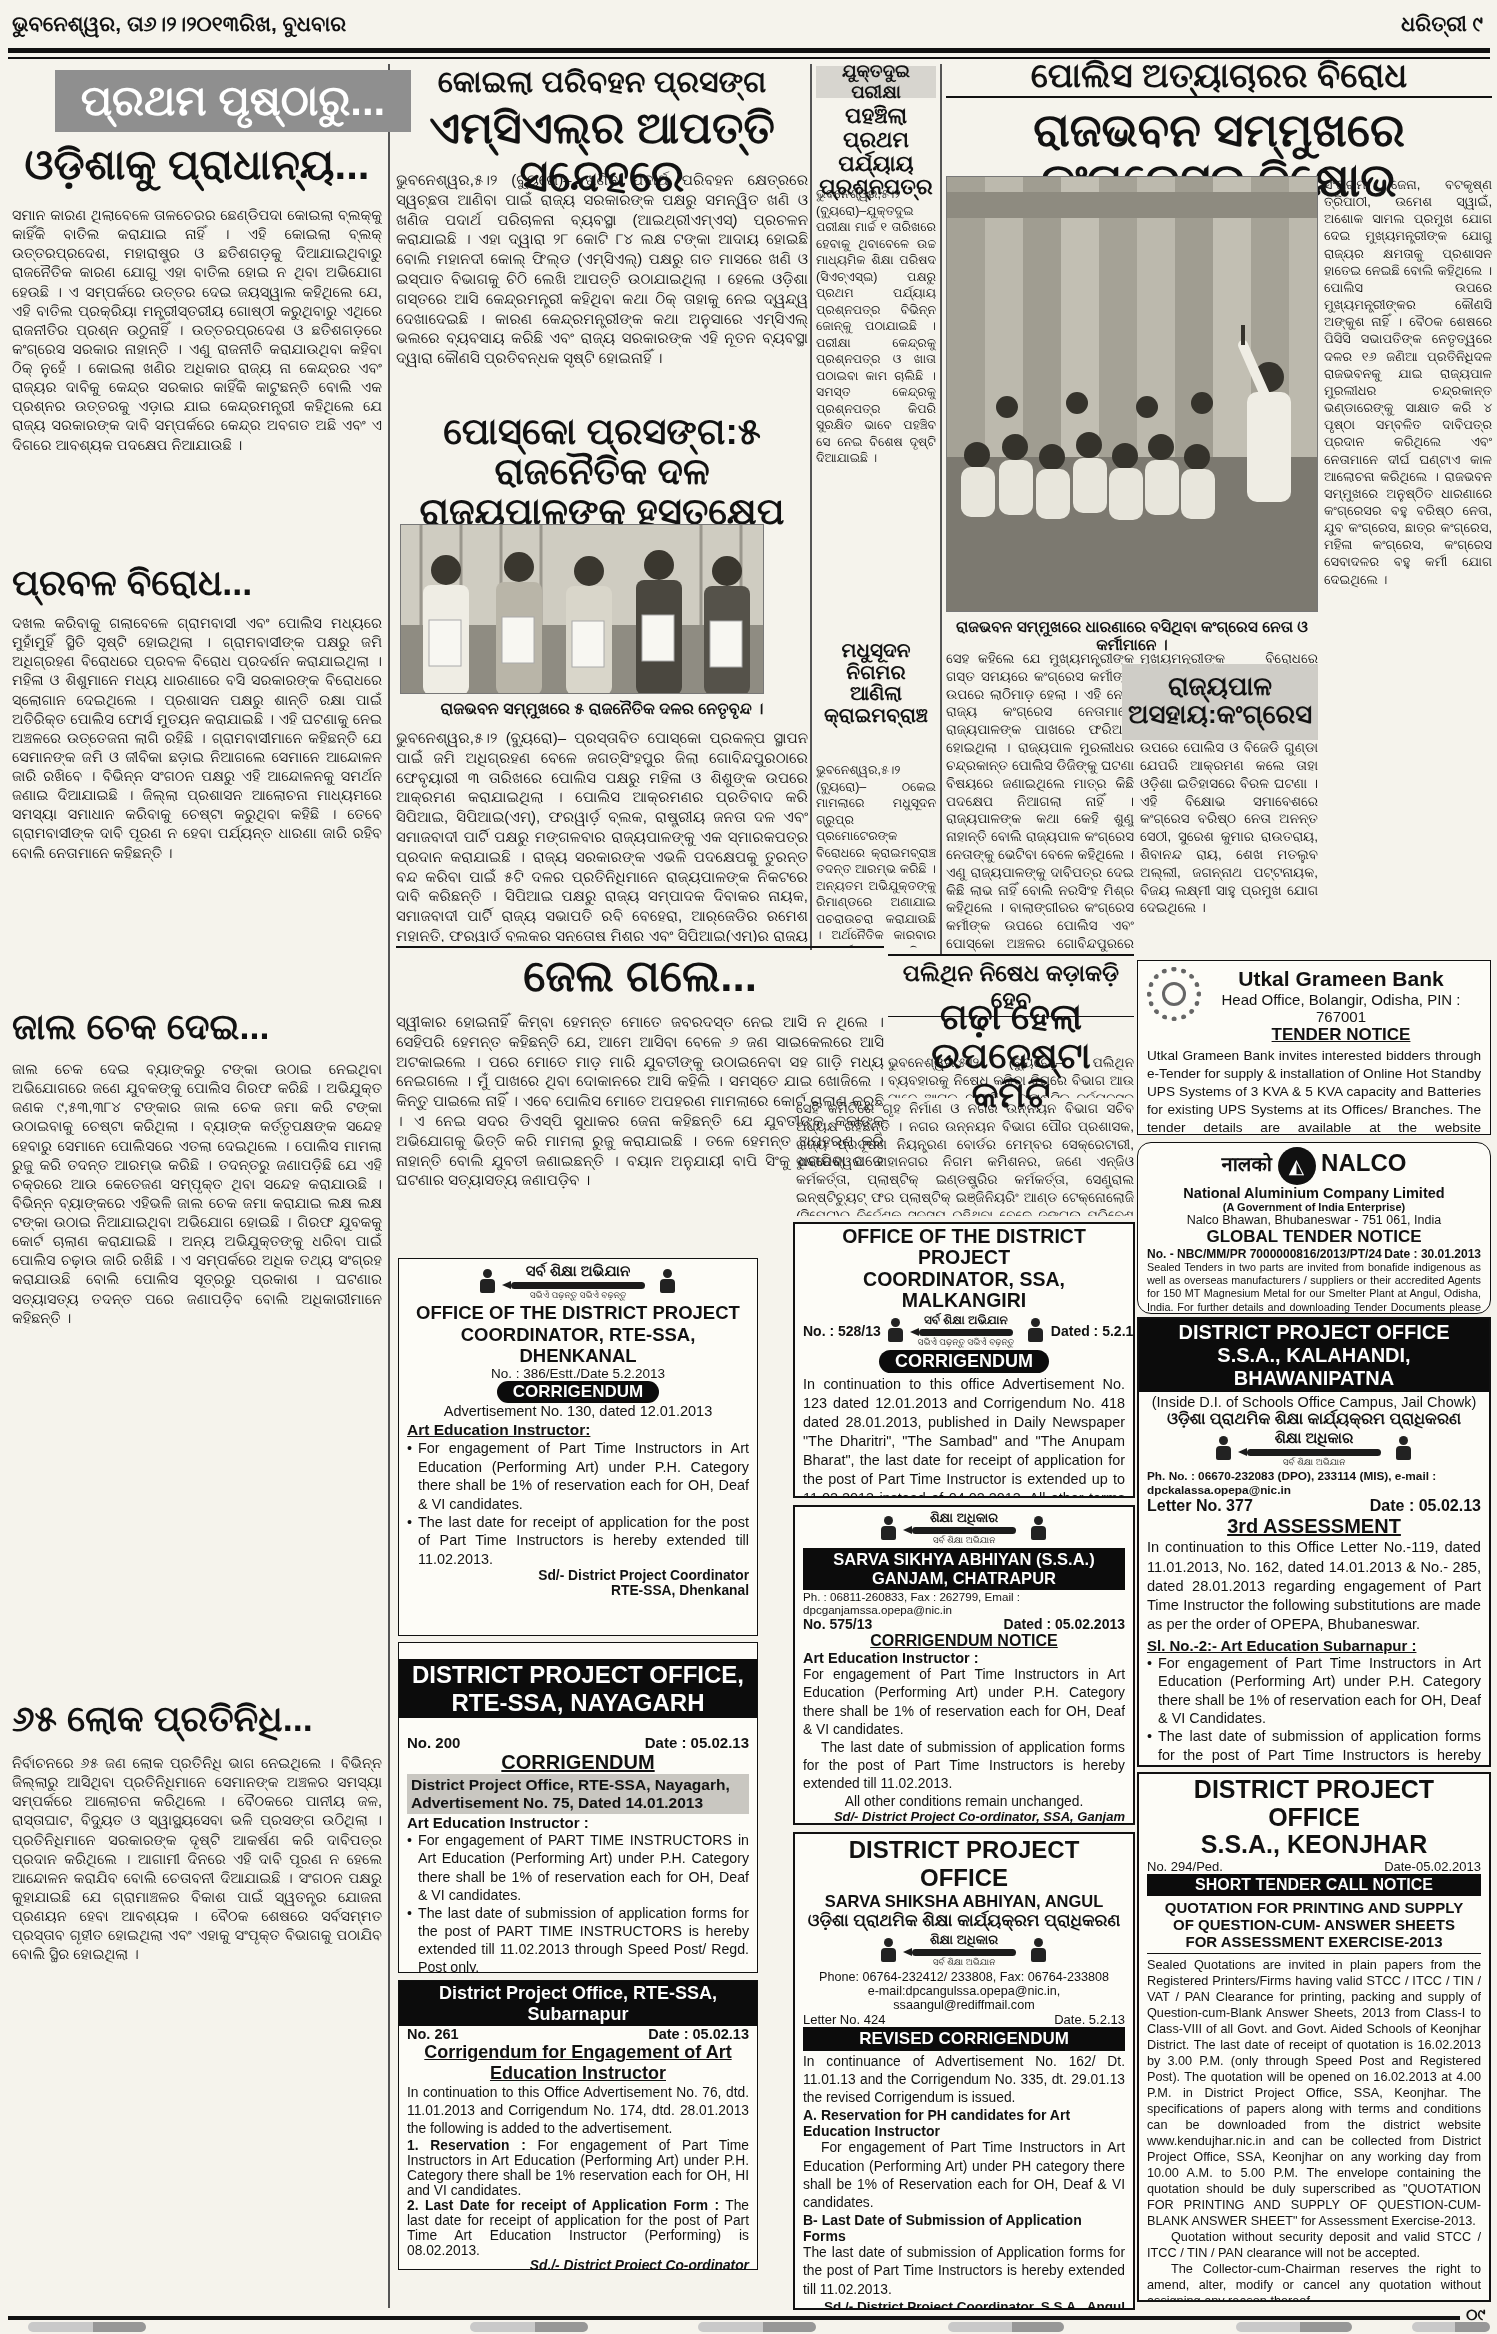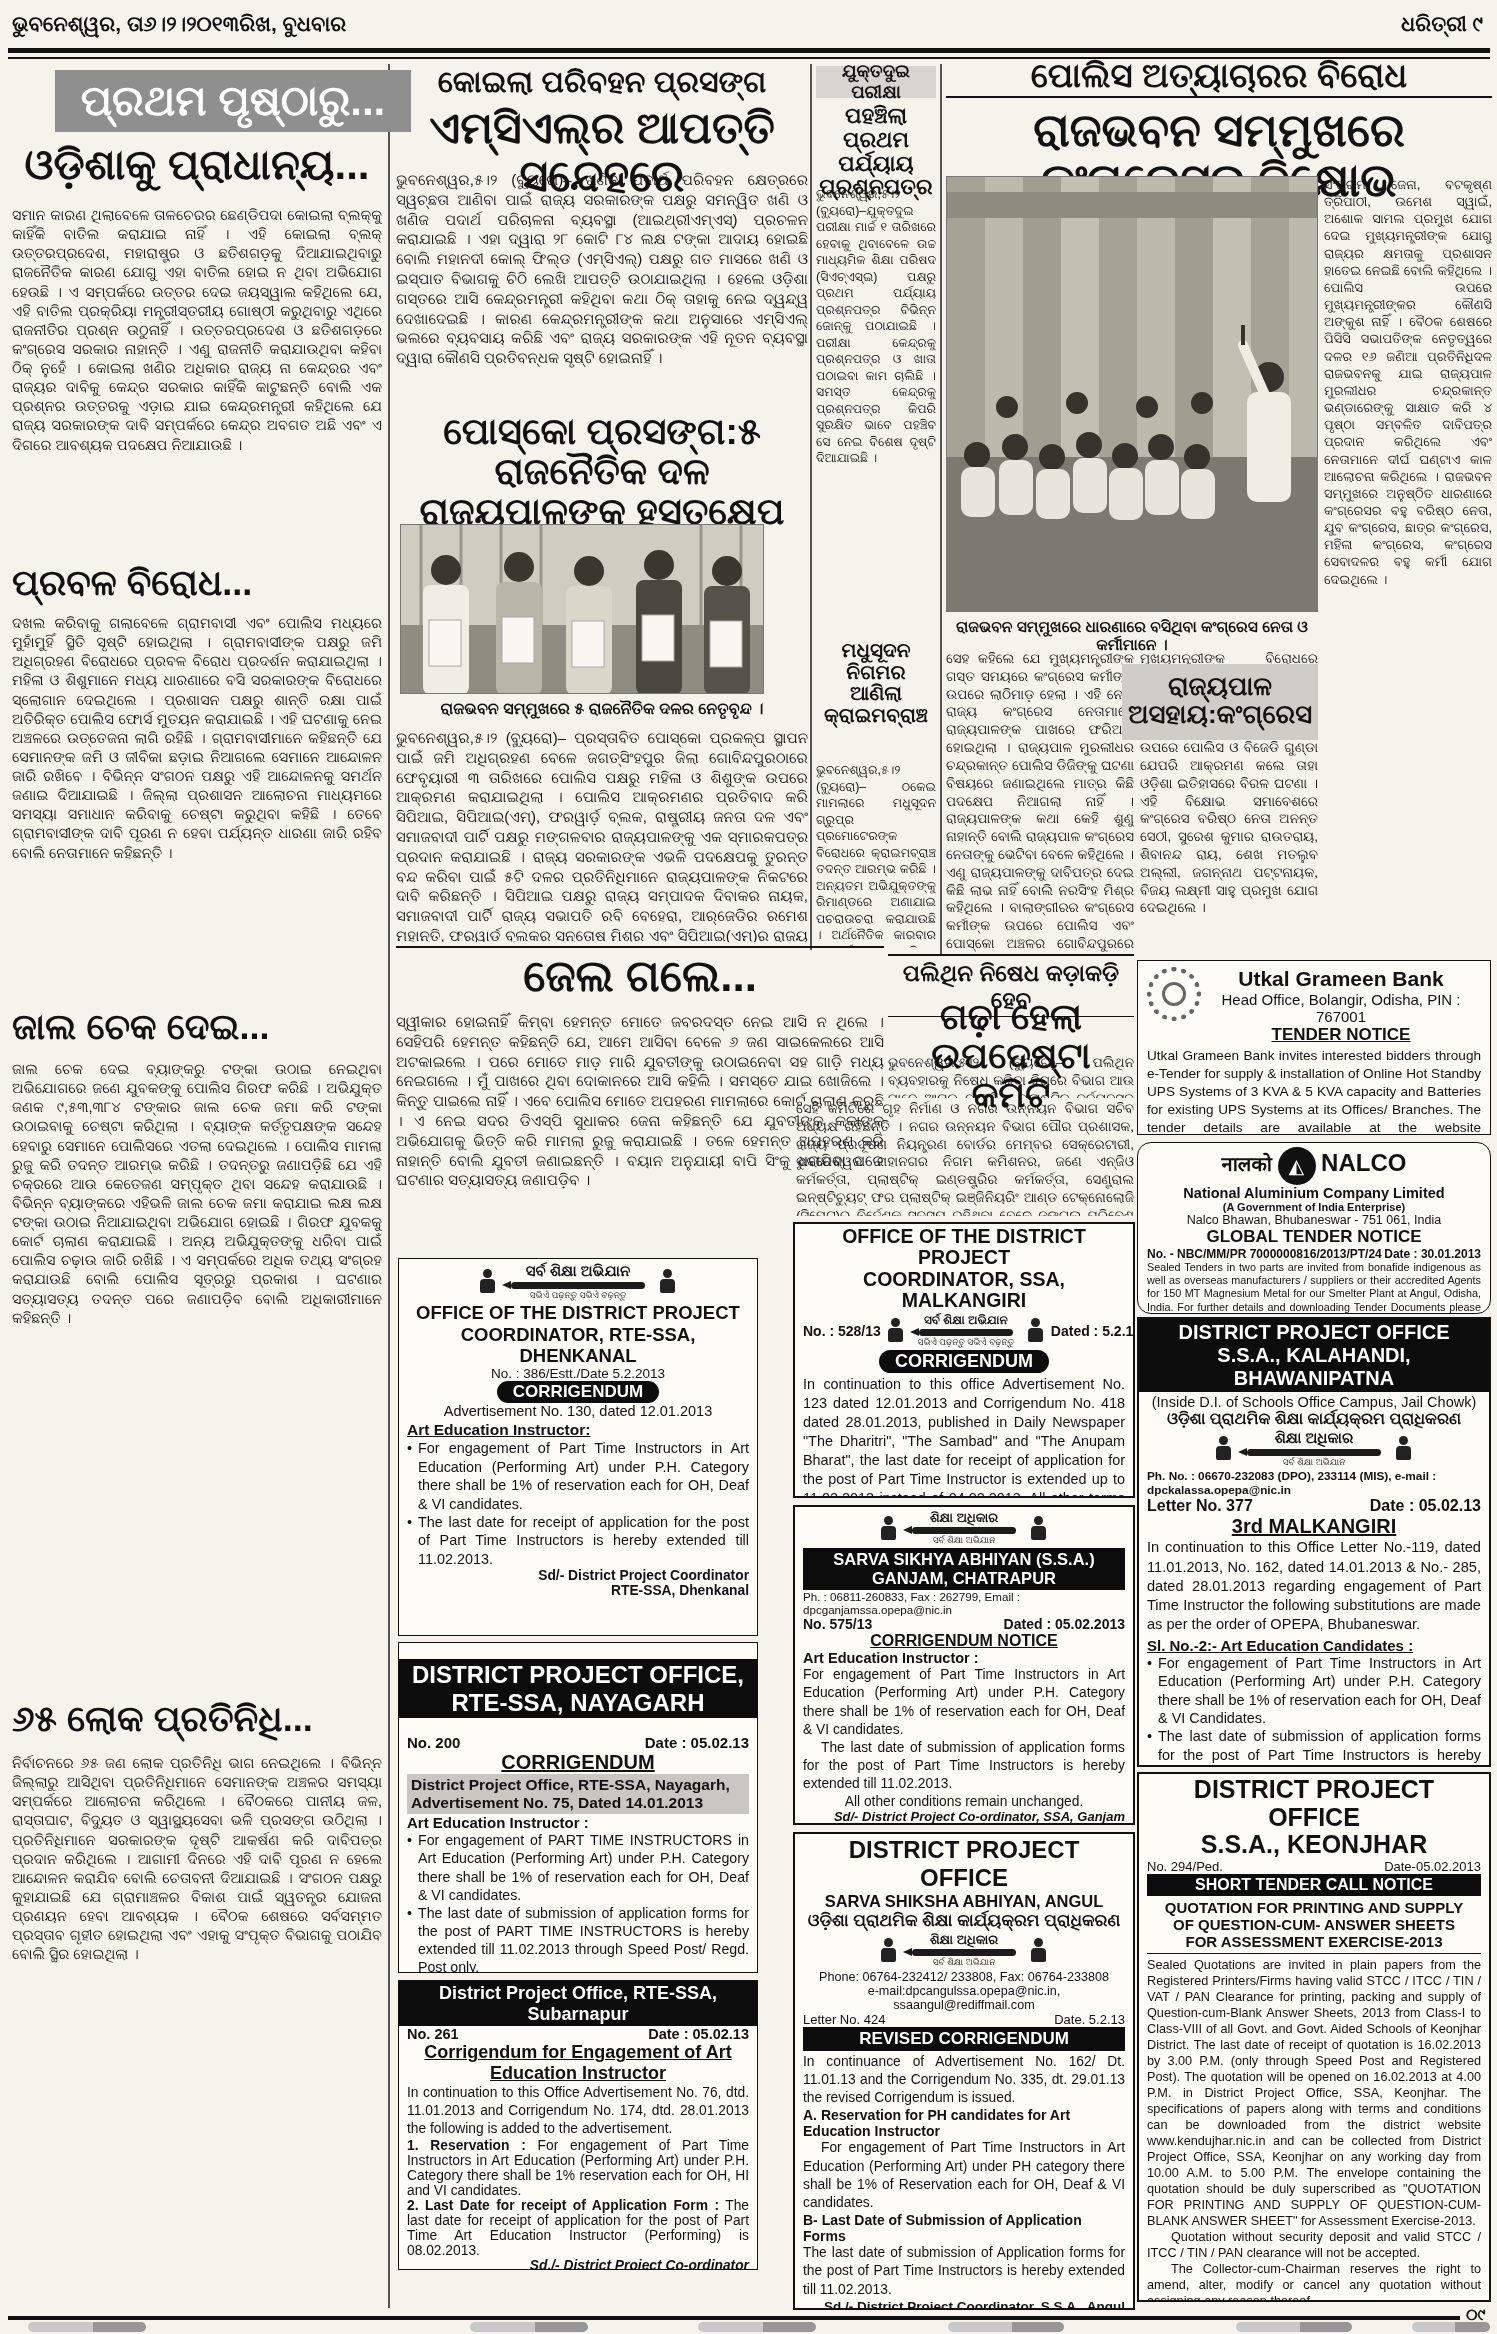"3rd MALKANGIRI" div.ctr { text: MALKANGIRI -> ASSESSMENT }
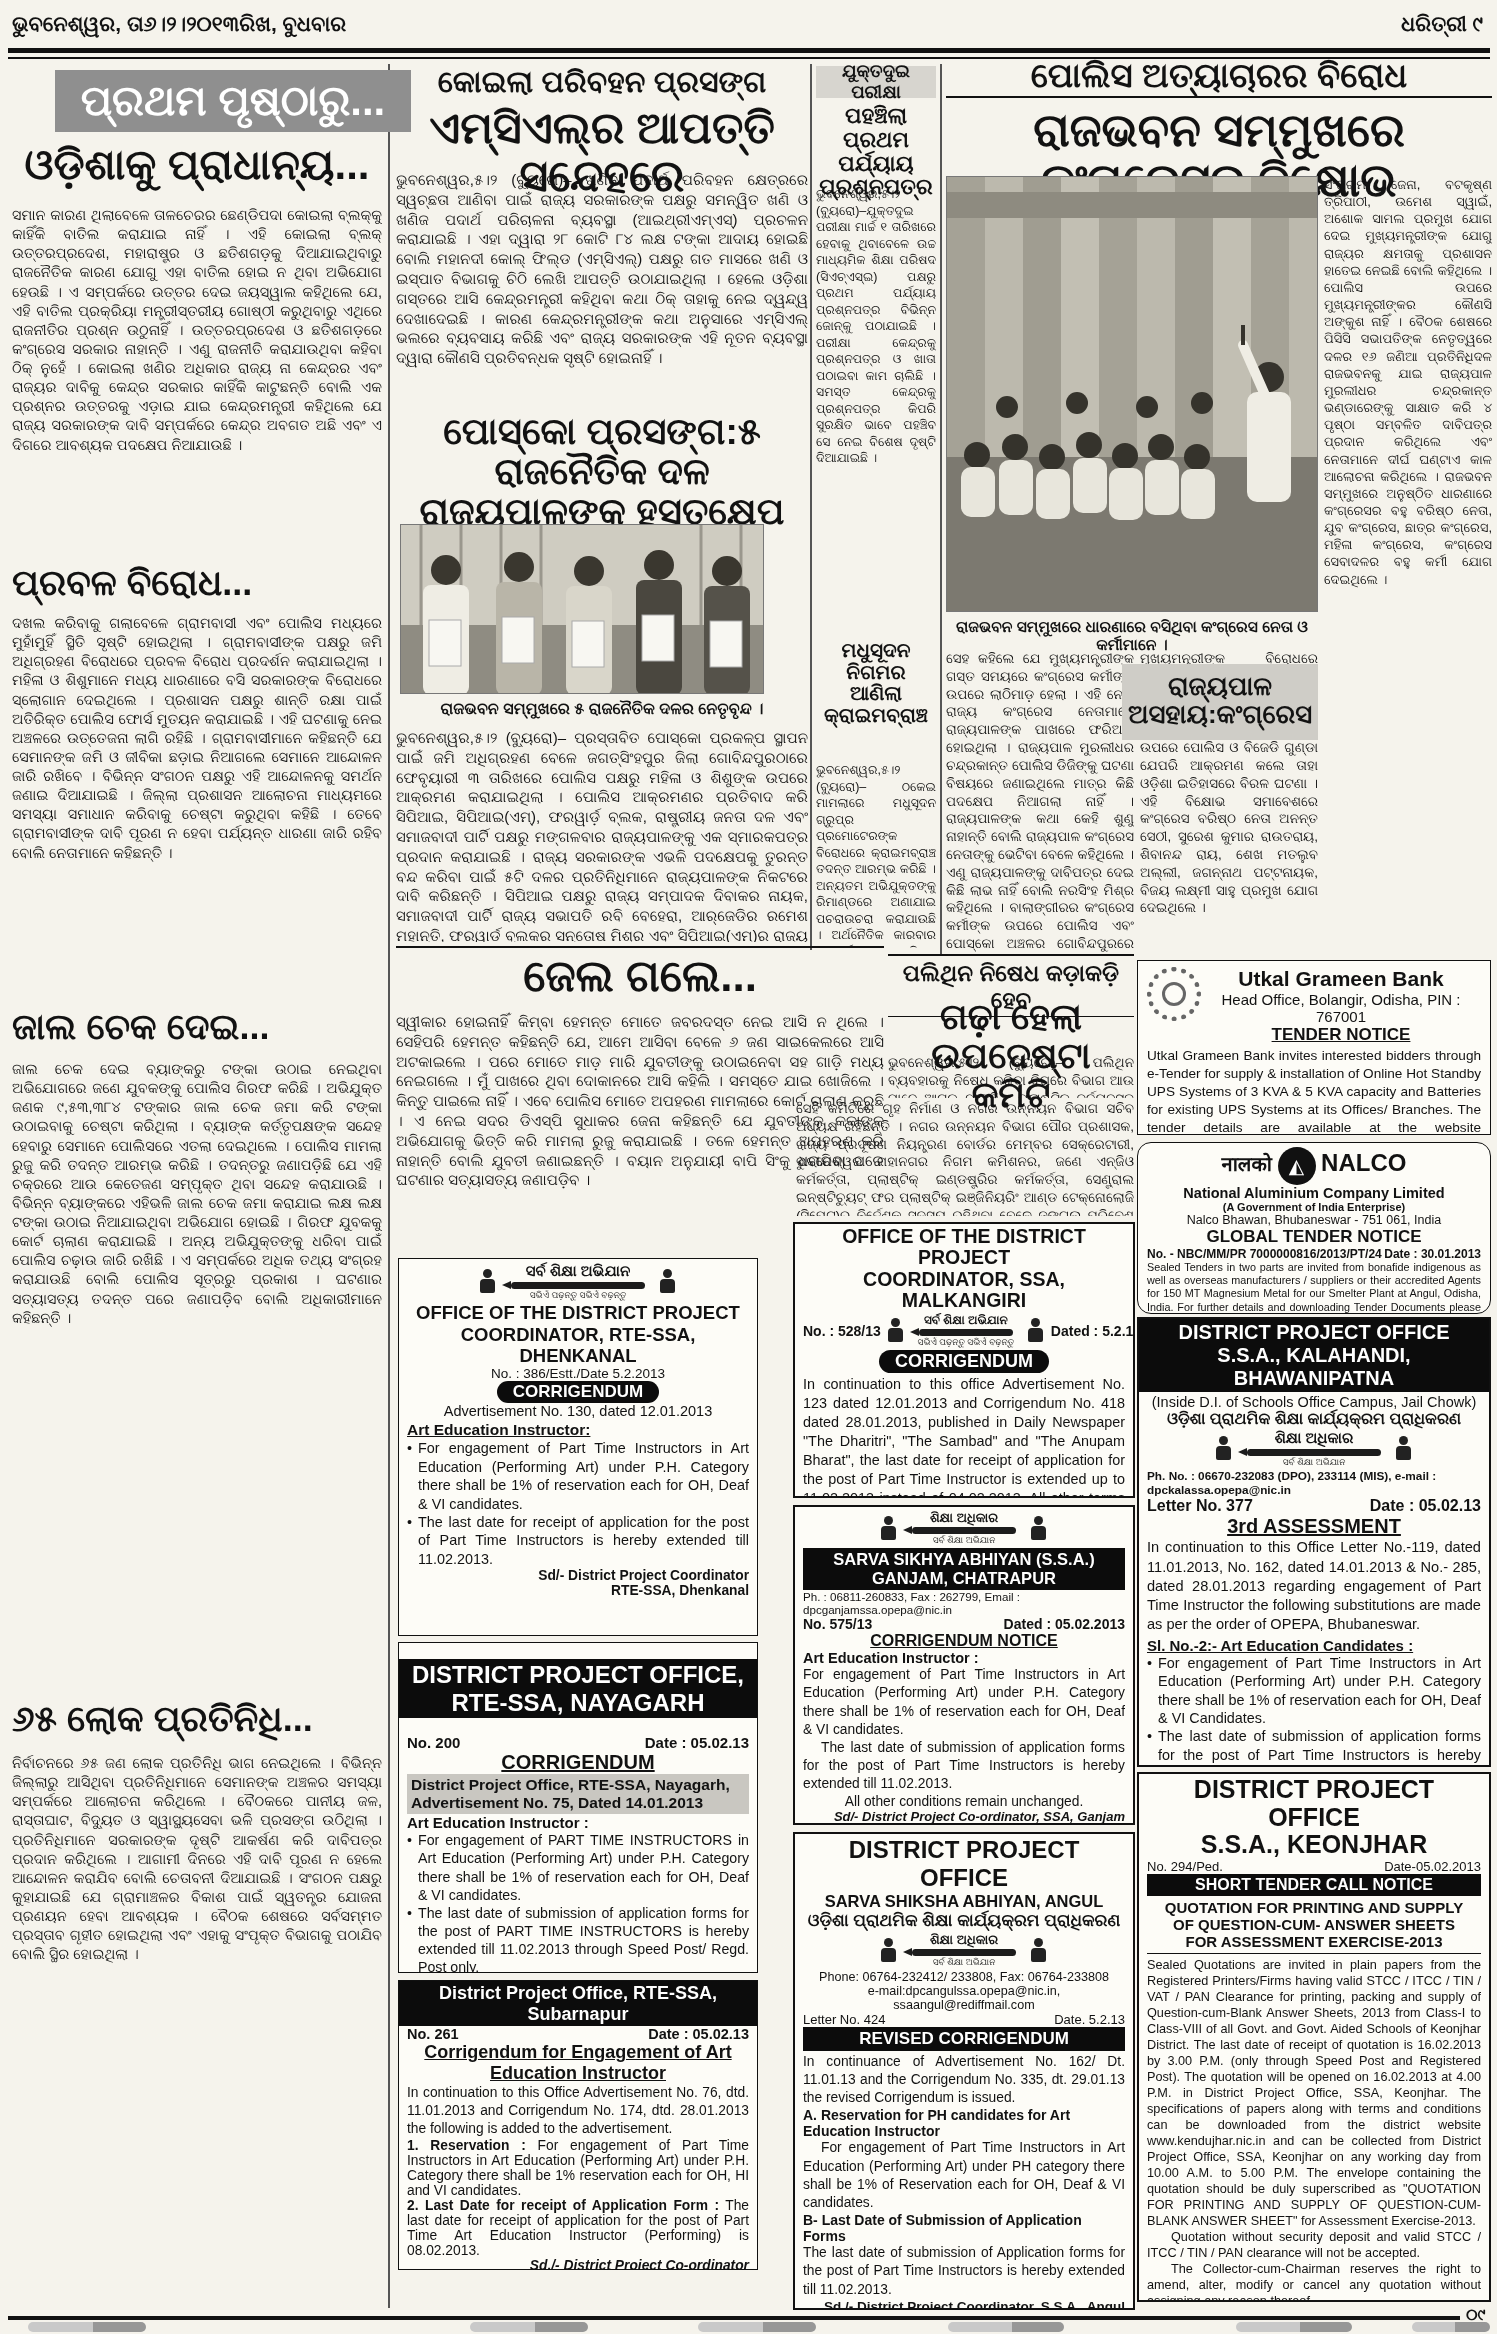"Sl. No.-2:- Art Education Candidates" div.b { text: Candidates -> Subarnapur }
